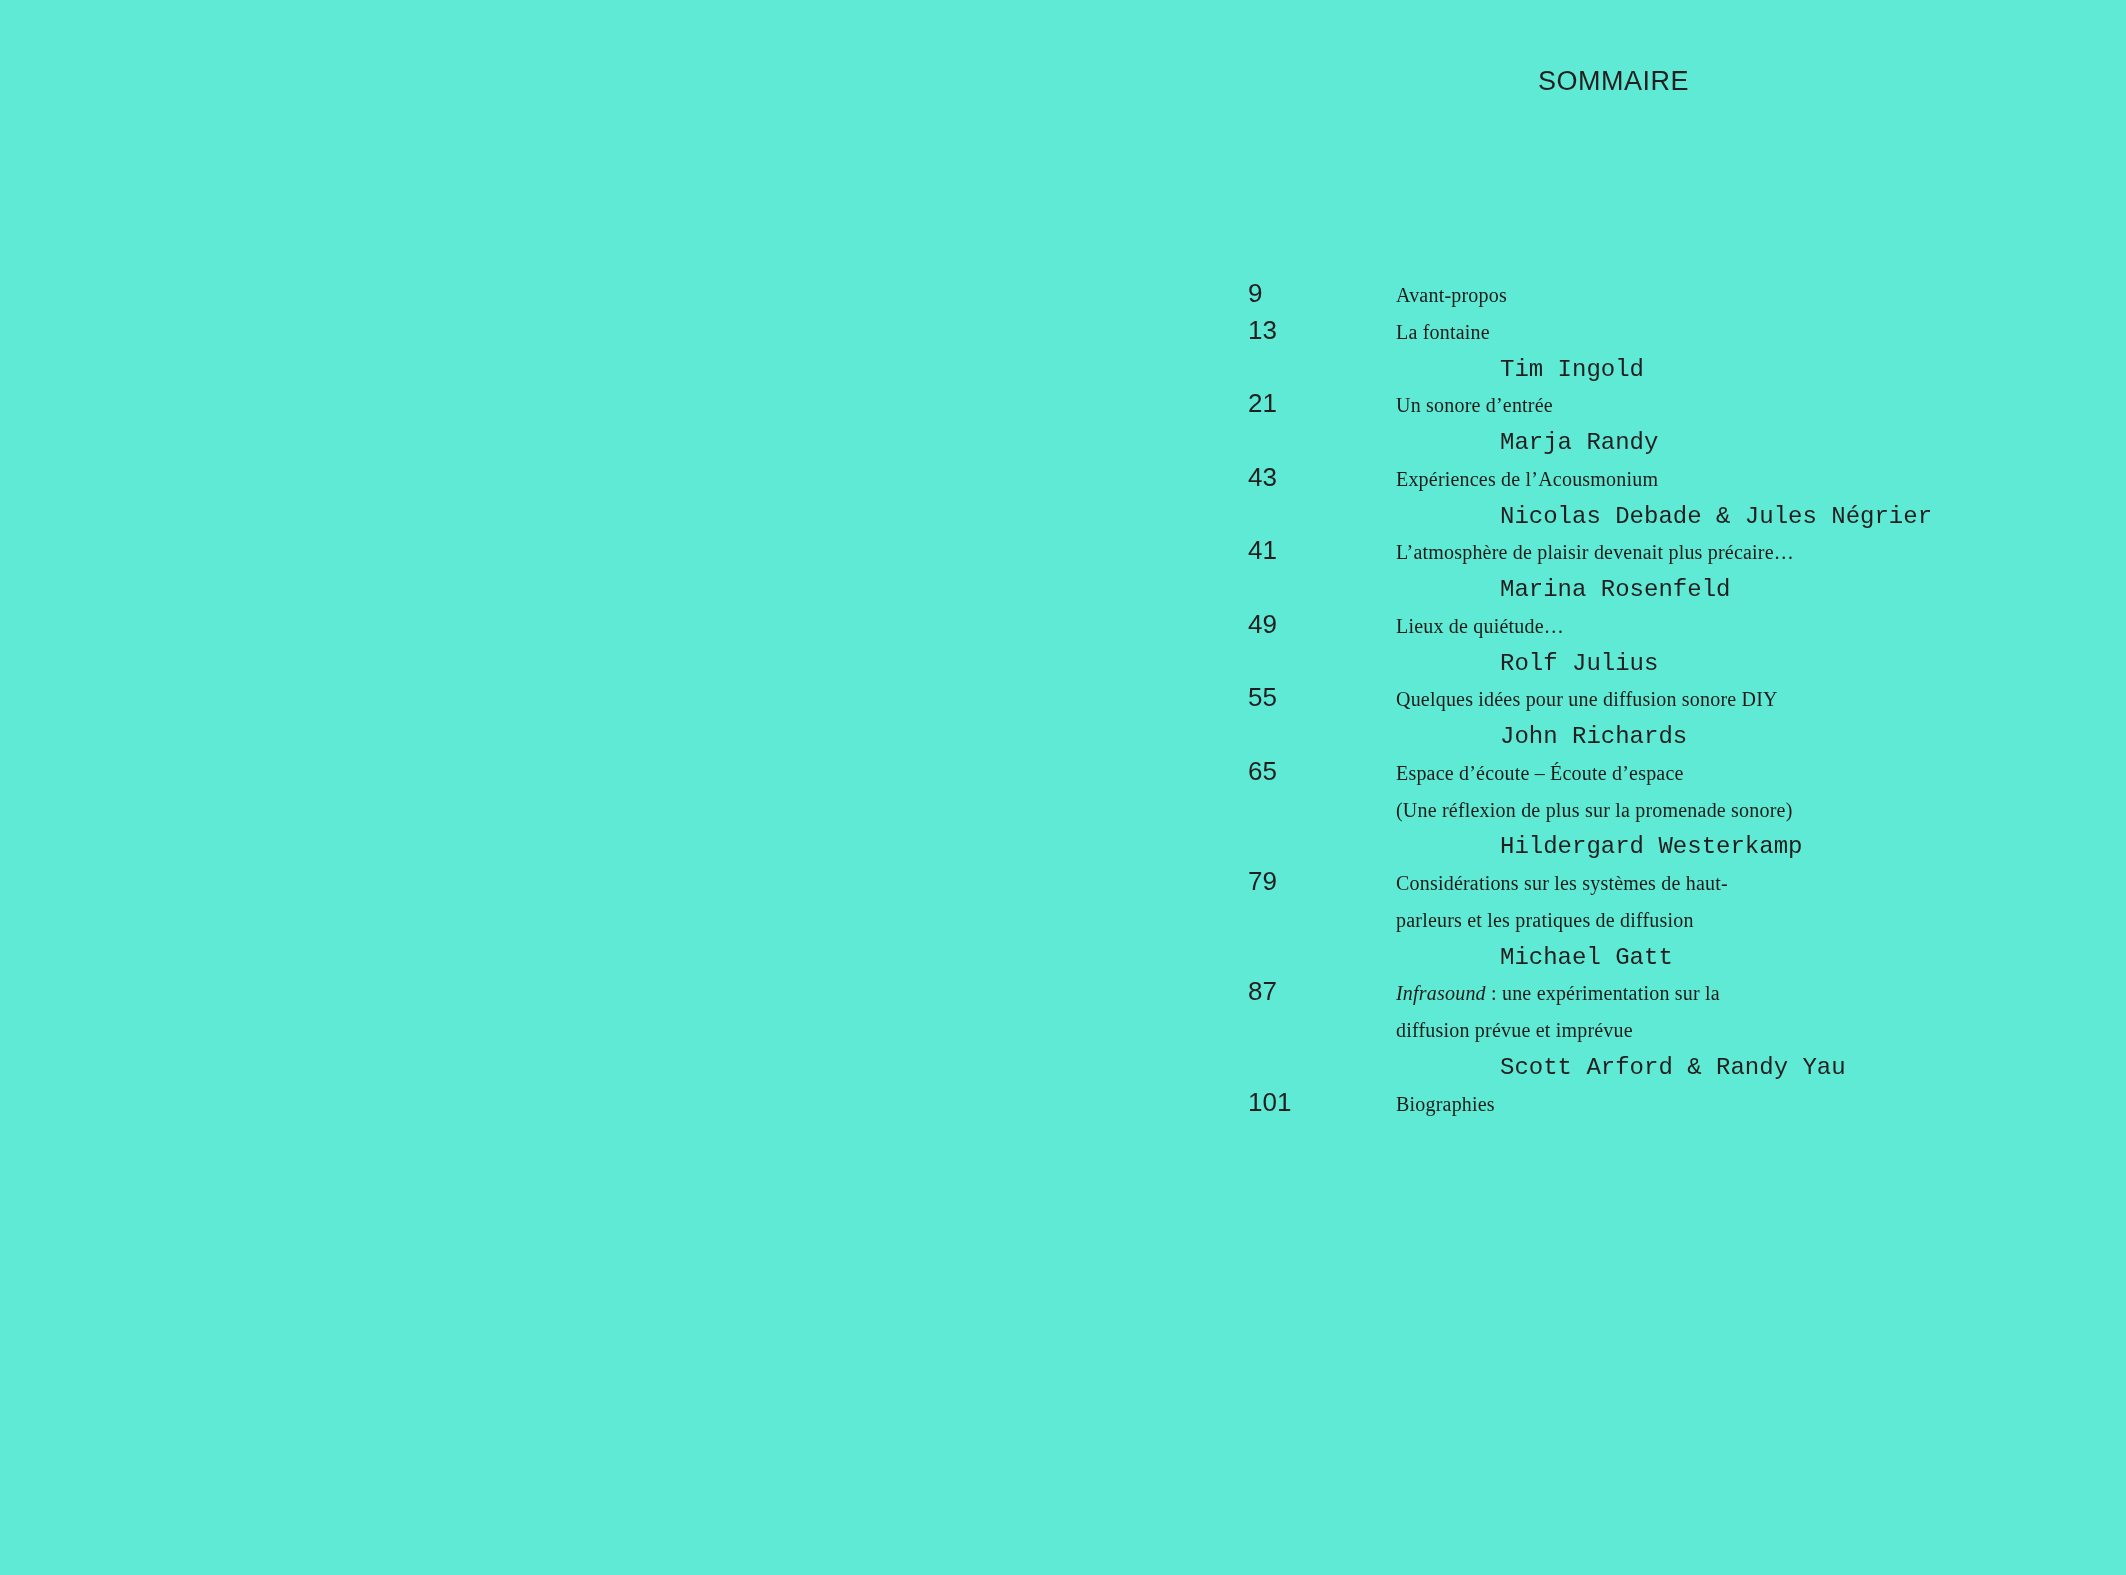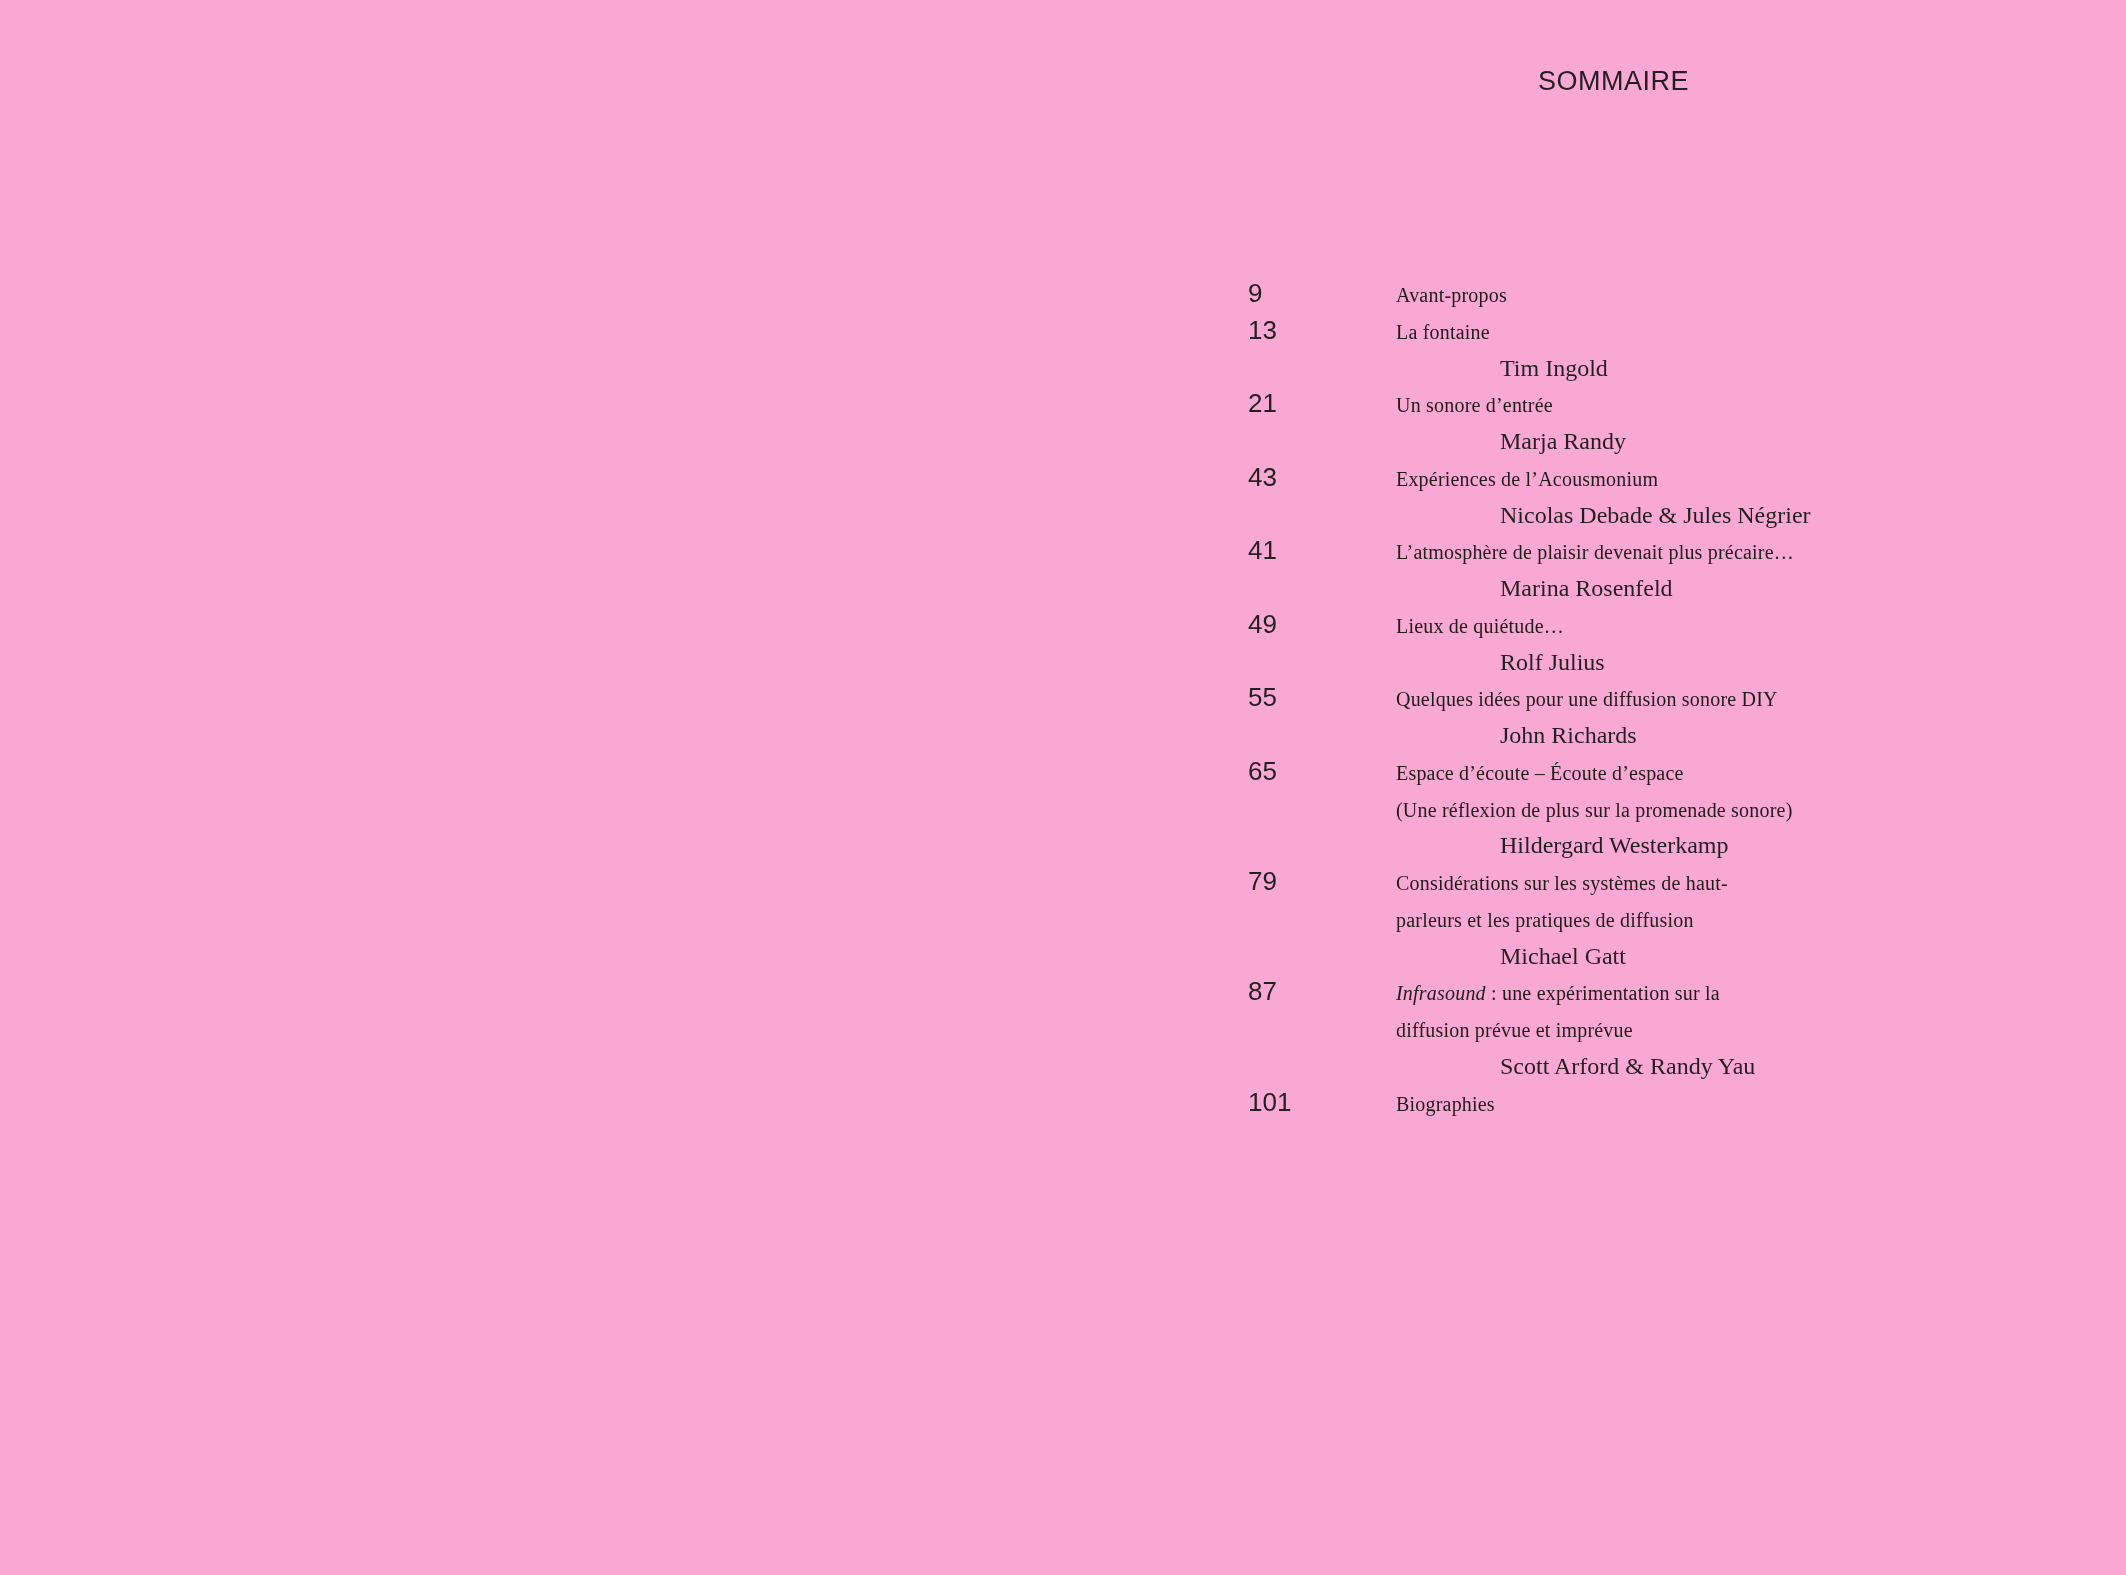"SOMMAIRE" .page { background: #f9a8d4 -> #5eead4 }
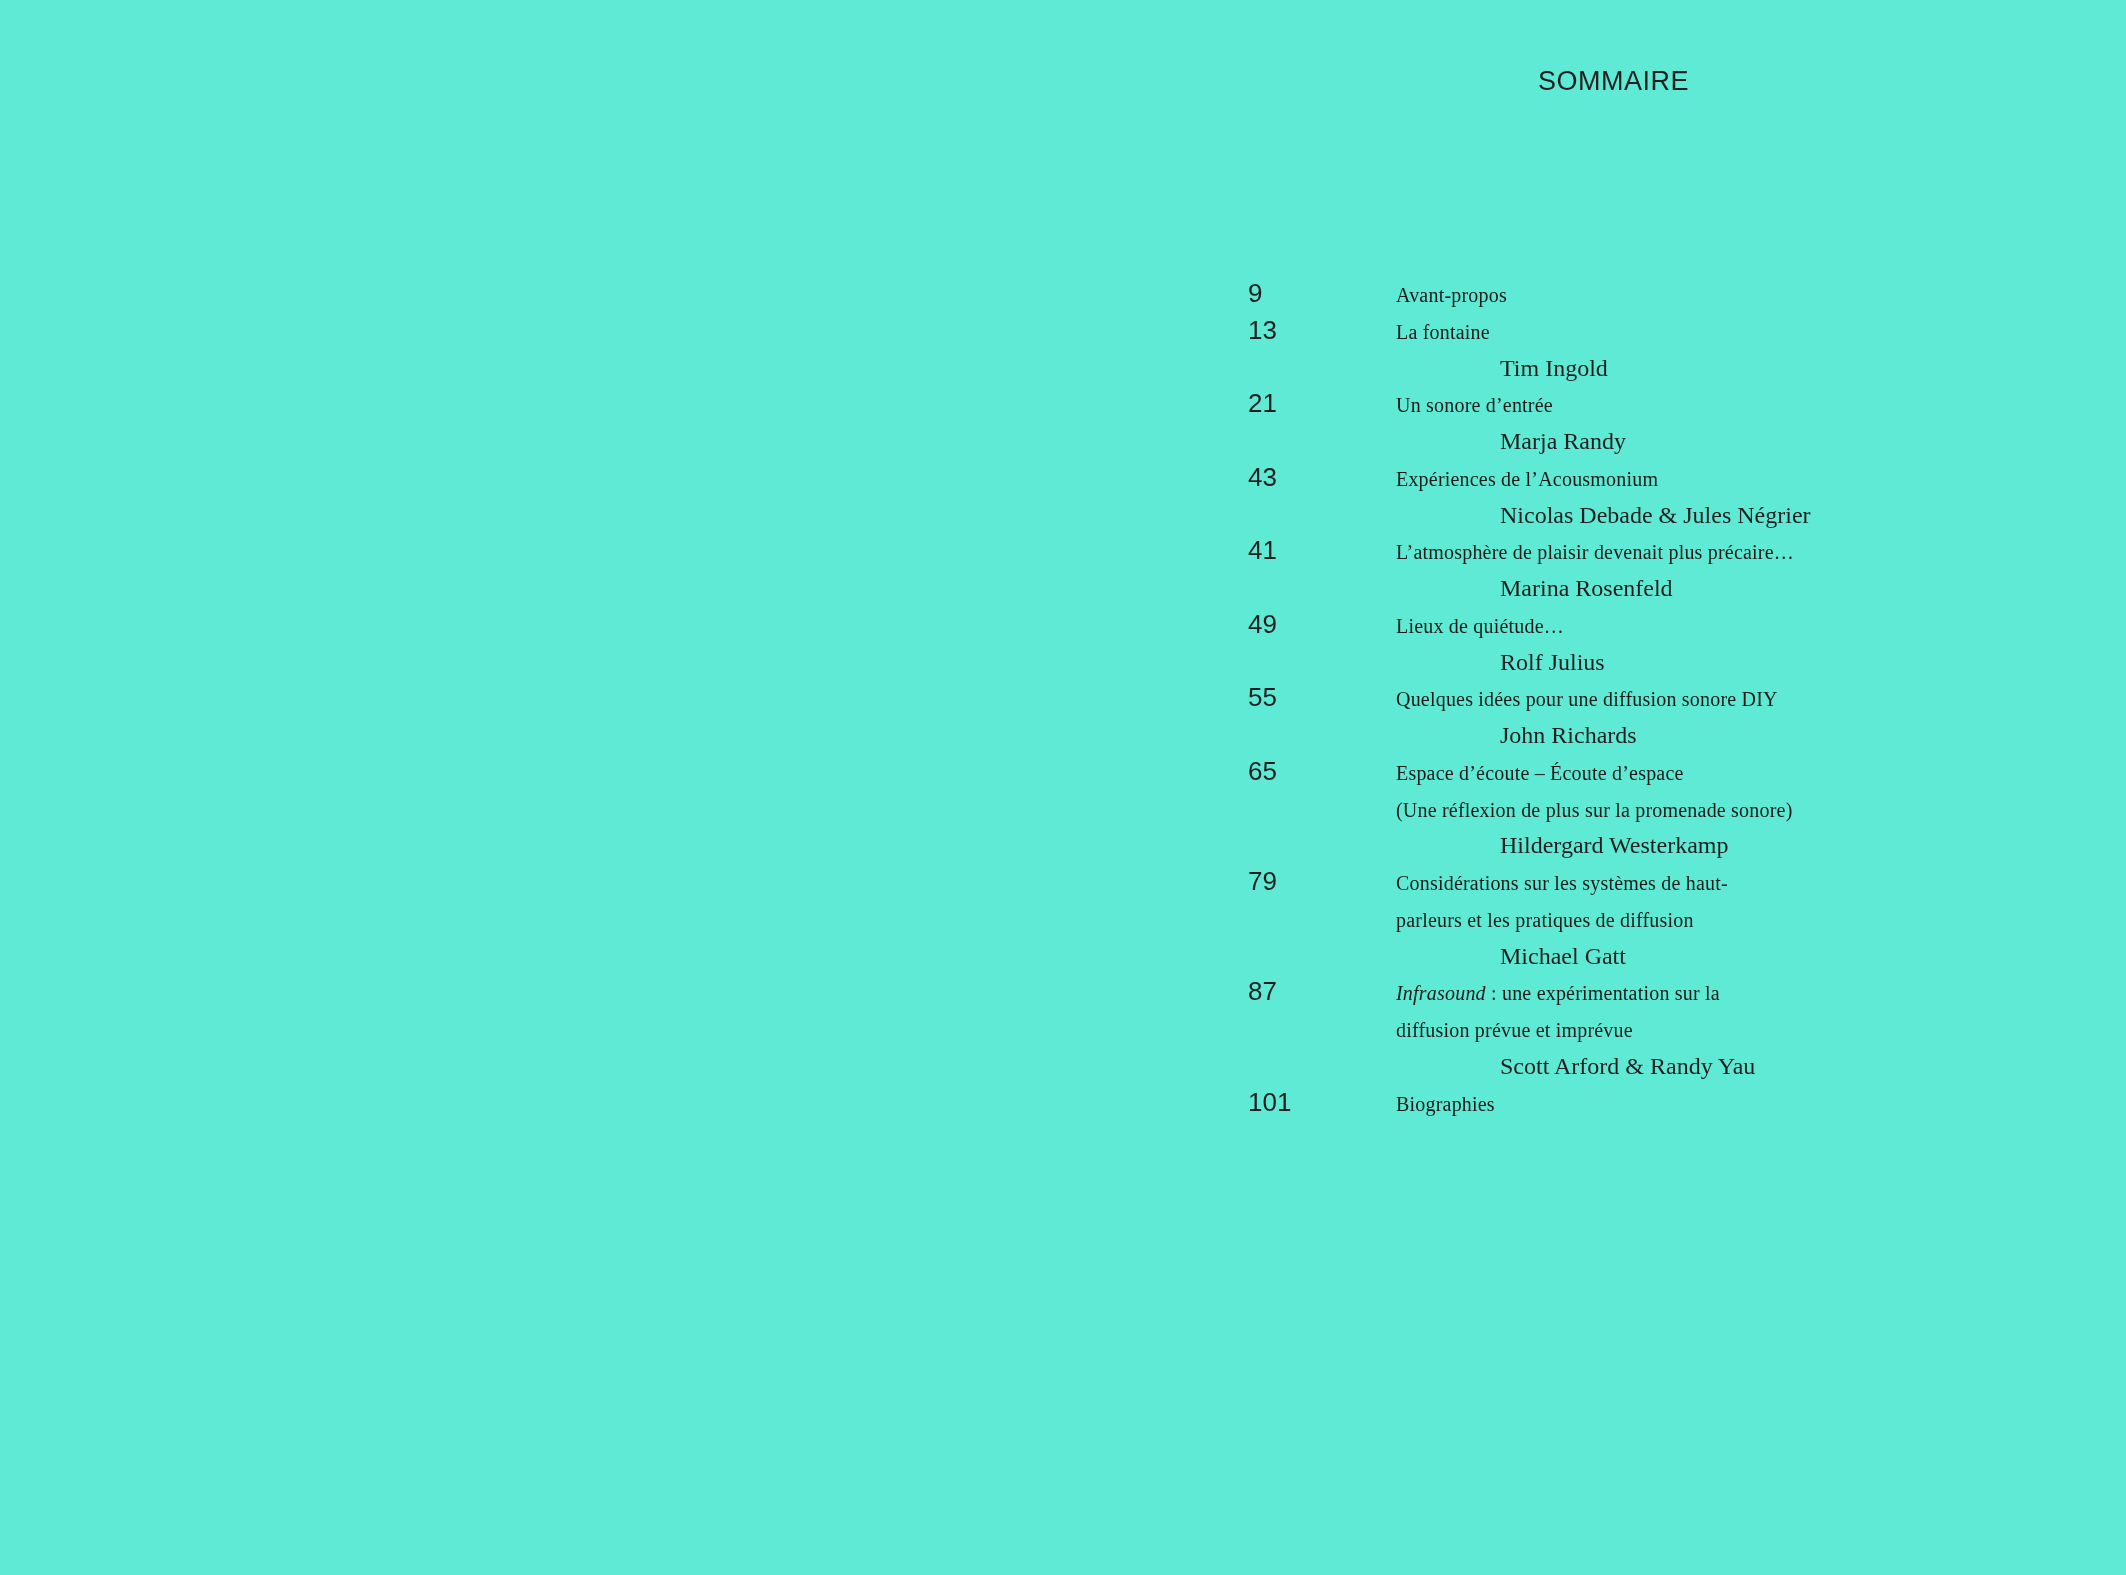"Tim Ingold" .author { font-family: Liberation Serif, serif -> Liberation Mono, monospace }
